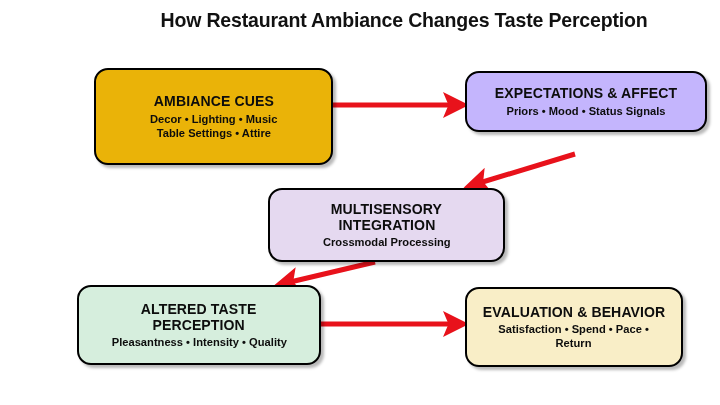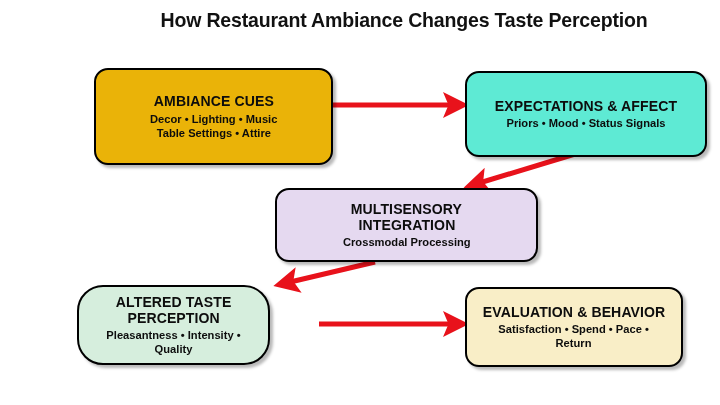"EXPECTATIONS & AFFECT" #node-expectations { background: #5eead4 -> #c4b5fd; height: 86px -> 61px }
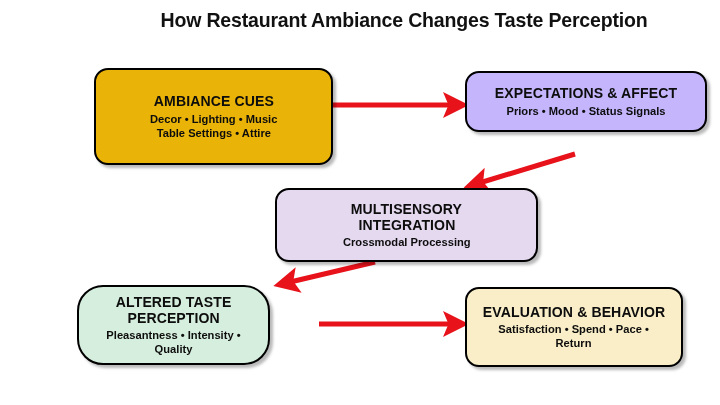"MULTISENSORY" #node-multisensory { left: 231px -> 224px; width: 263px -> 237px }
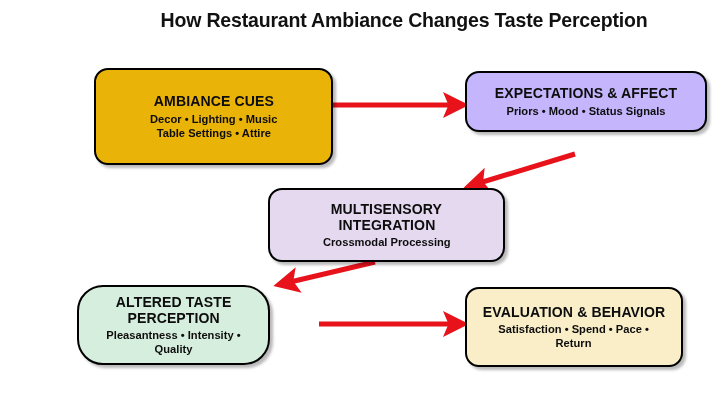"ALTERED TASTE" #node-altered-taste { border-radius: 26px -> none; width: 193px -> 244px }
